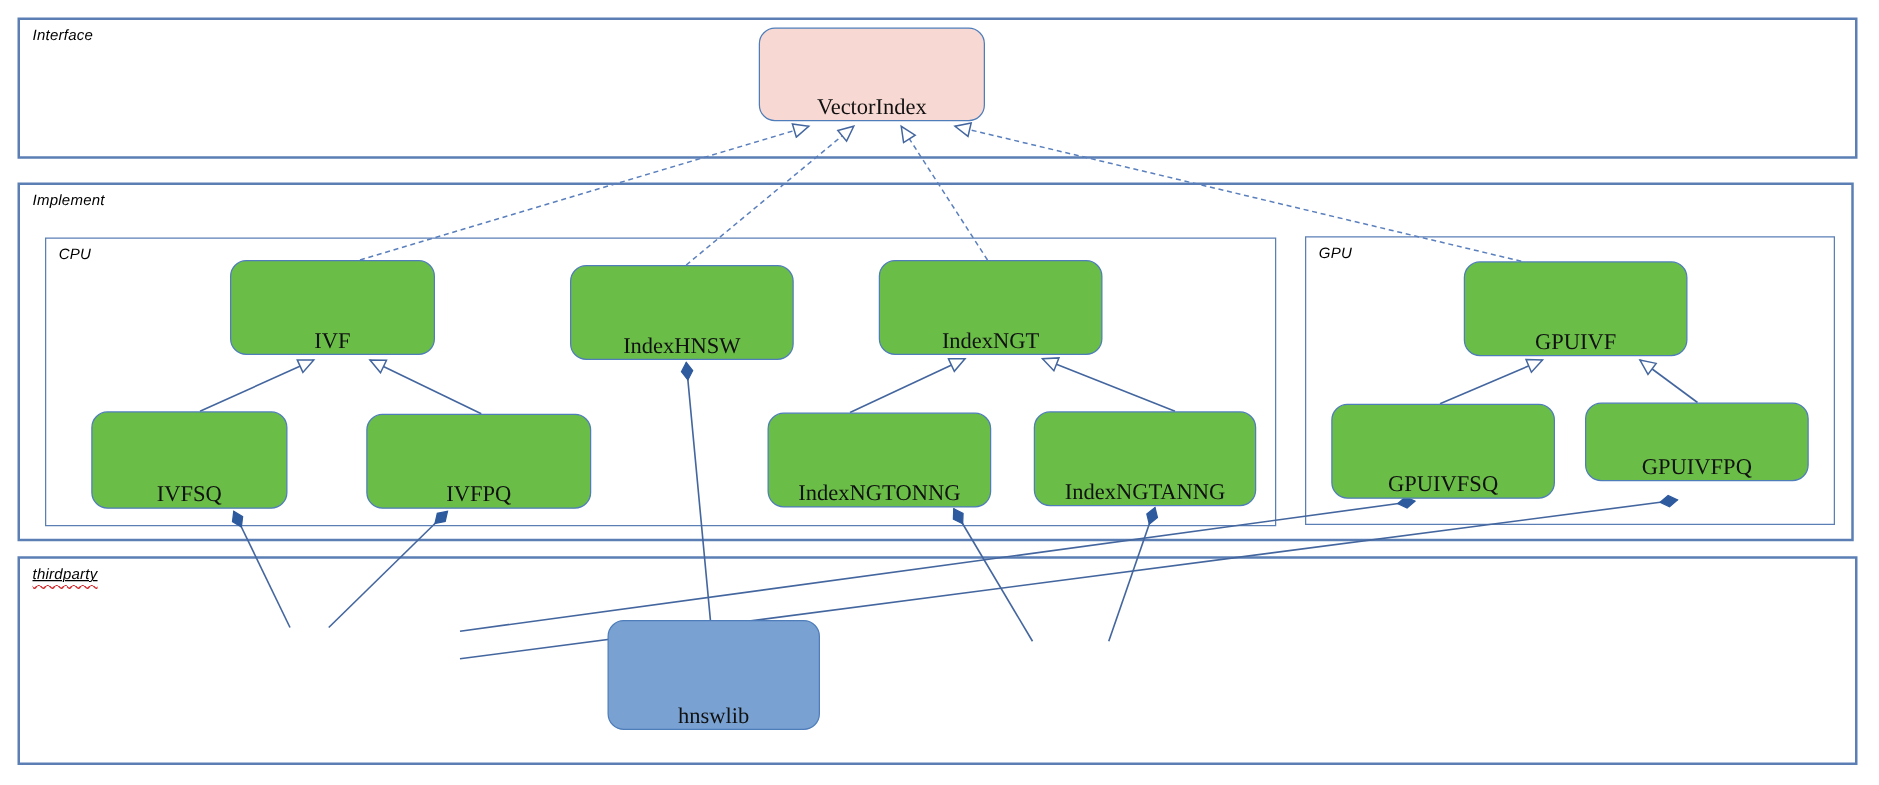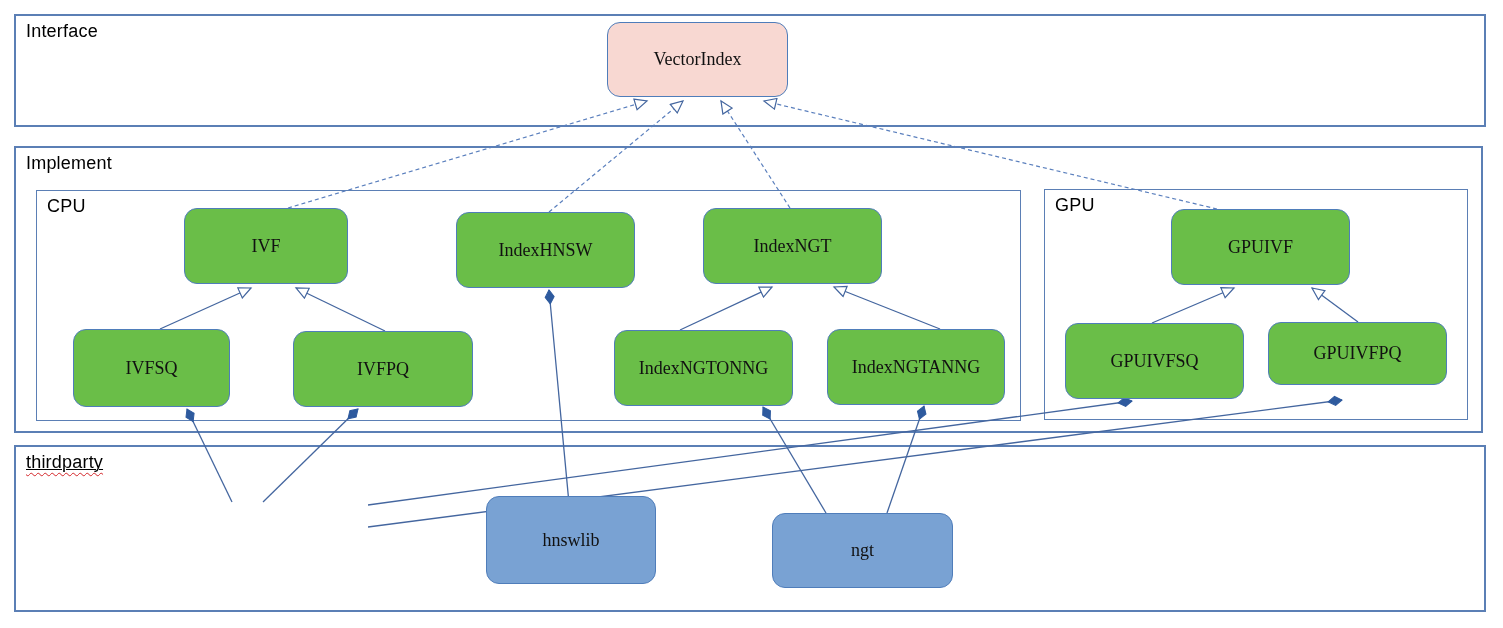"Interface" .clabel { font-size: 18px -> 12px; font-style: none -> italic }
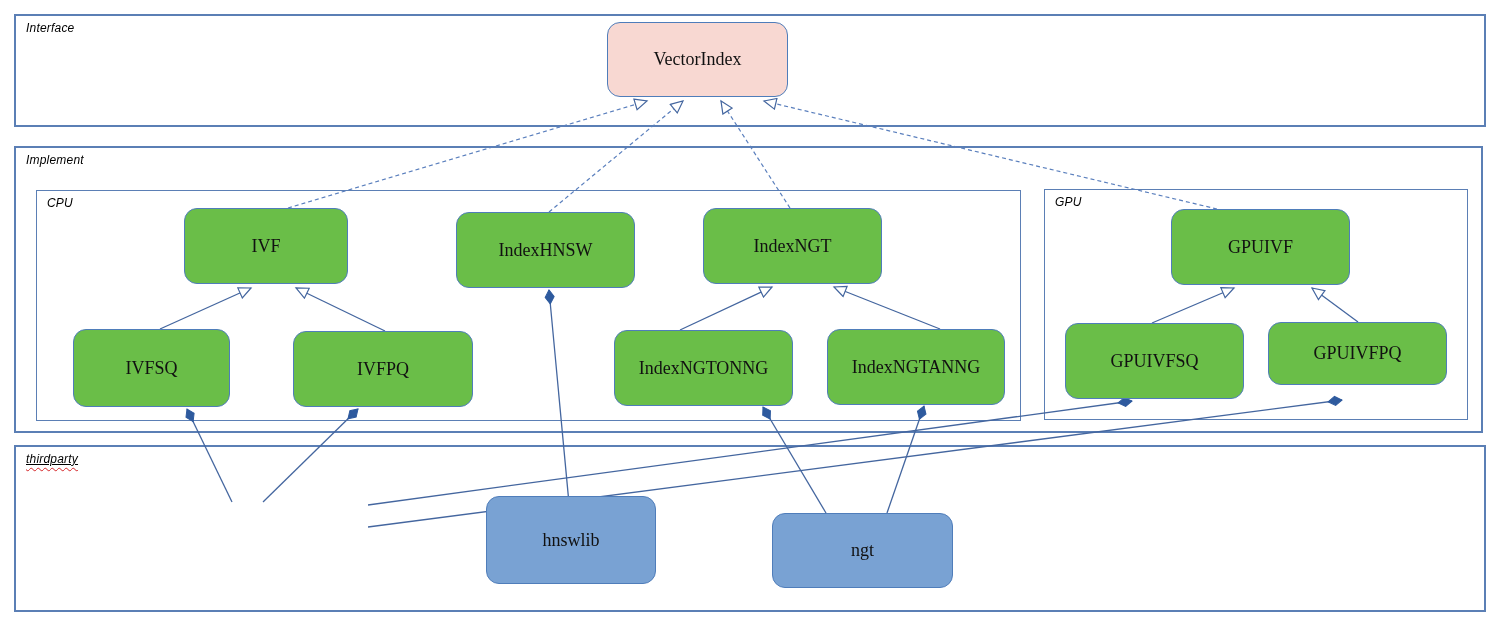"VectorIndex" .node { align-items: center -> flex-end }
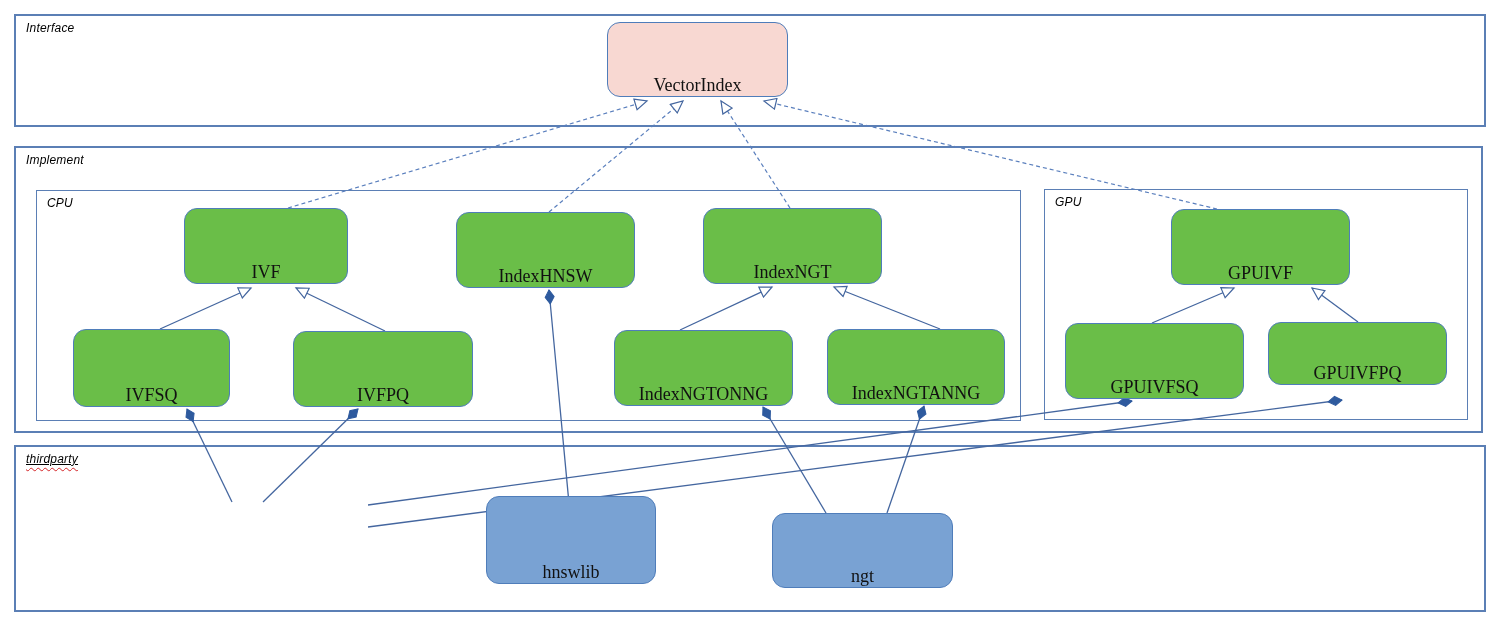"ngt" div.node { html: <div> <span>ngt</span> </div> -> none }
